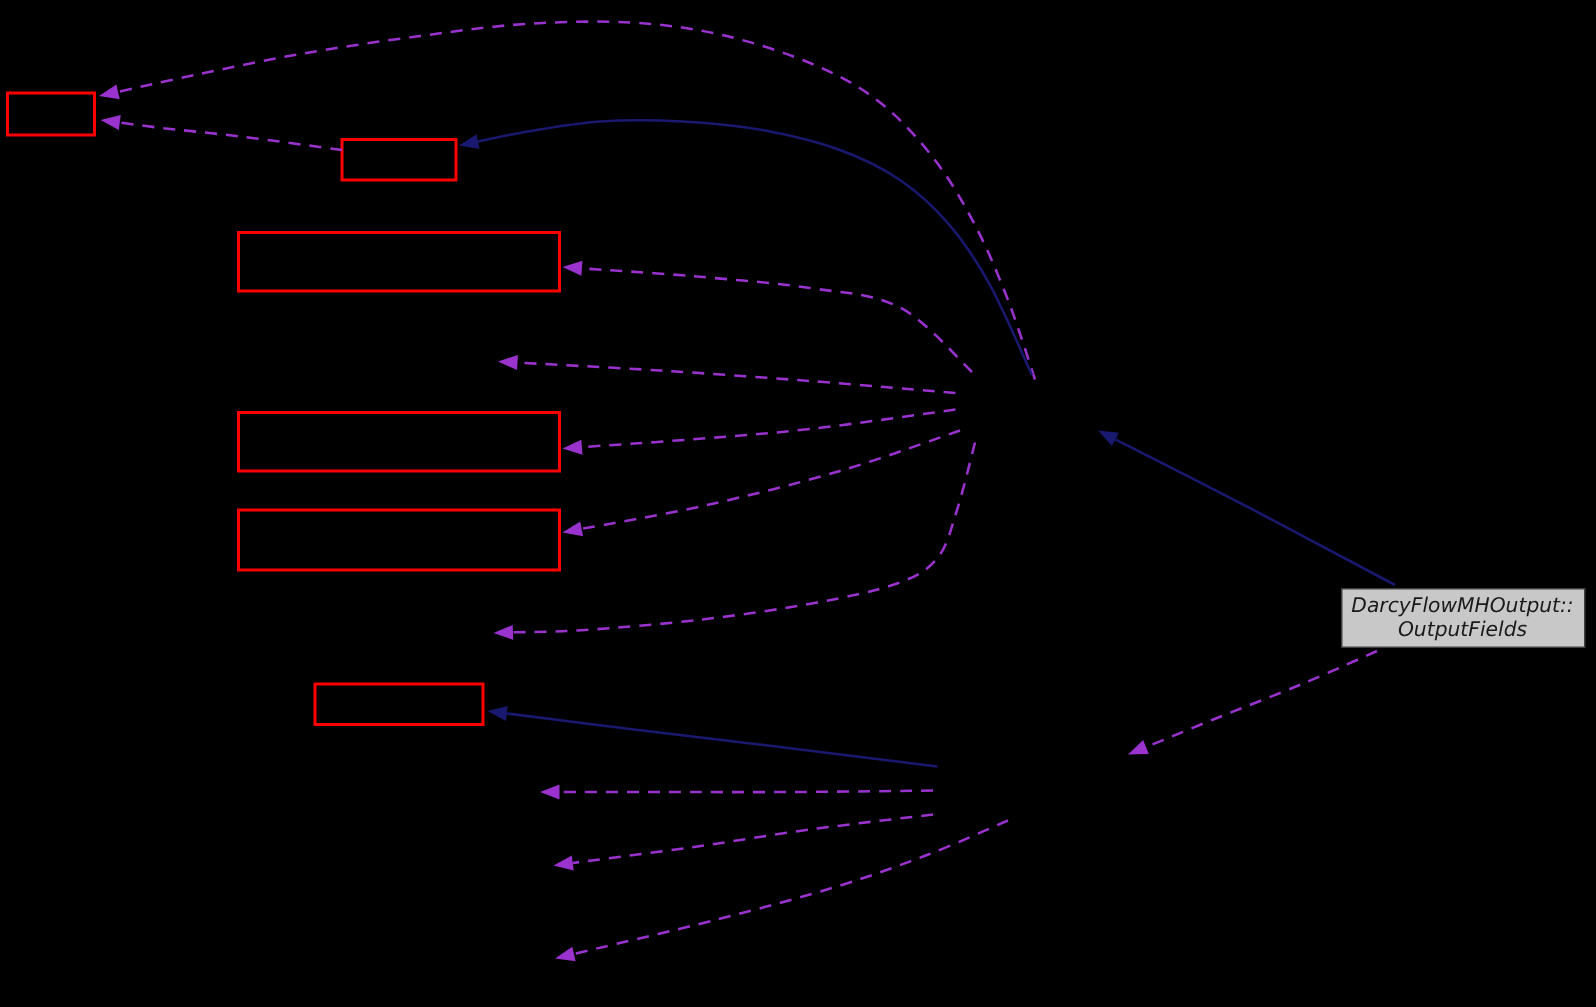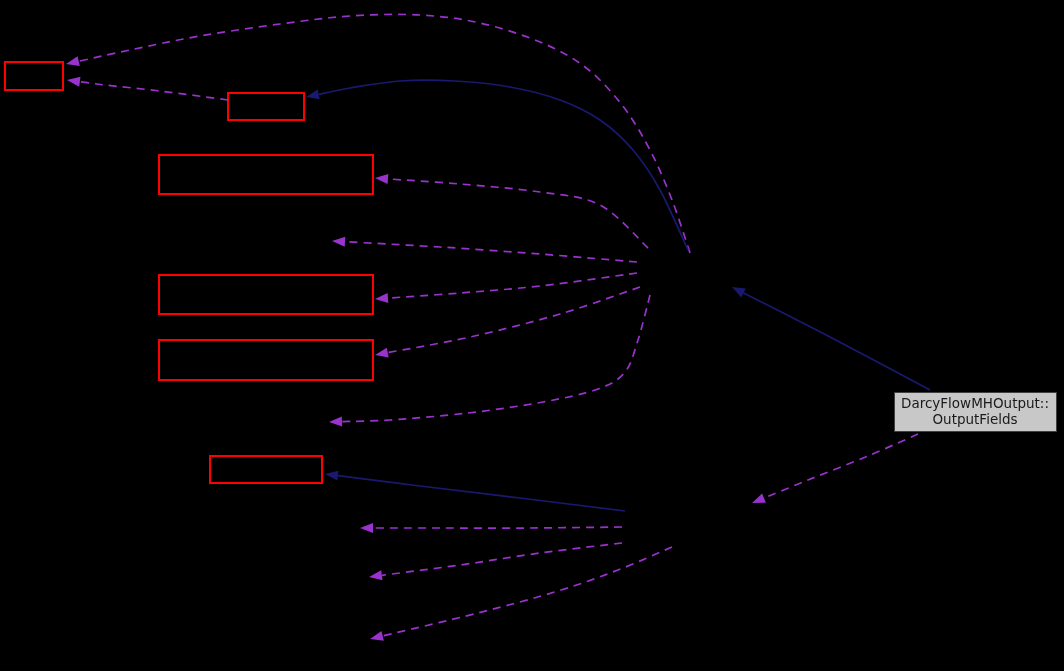"DarcyFlowMHOutput::" #canvas { font-style: none -> italic }
